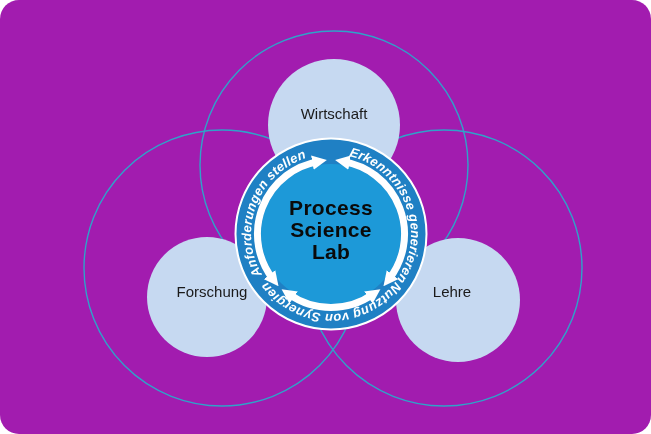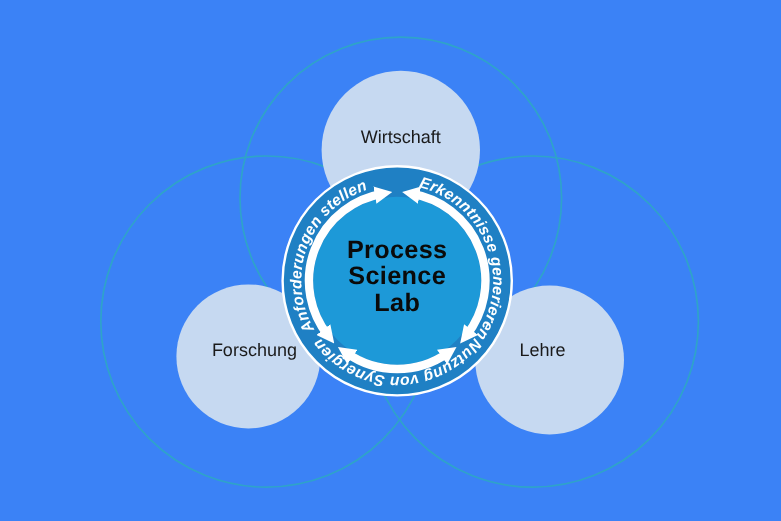"Wirtschaft" .stage { background: #3b82f6 -> #a21caf; border-radius: none -> 19px }
